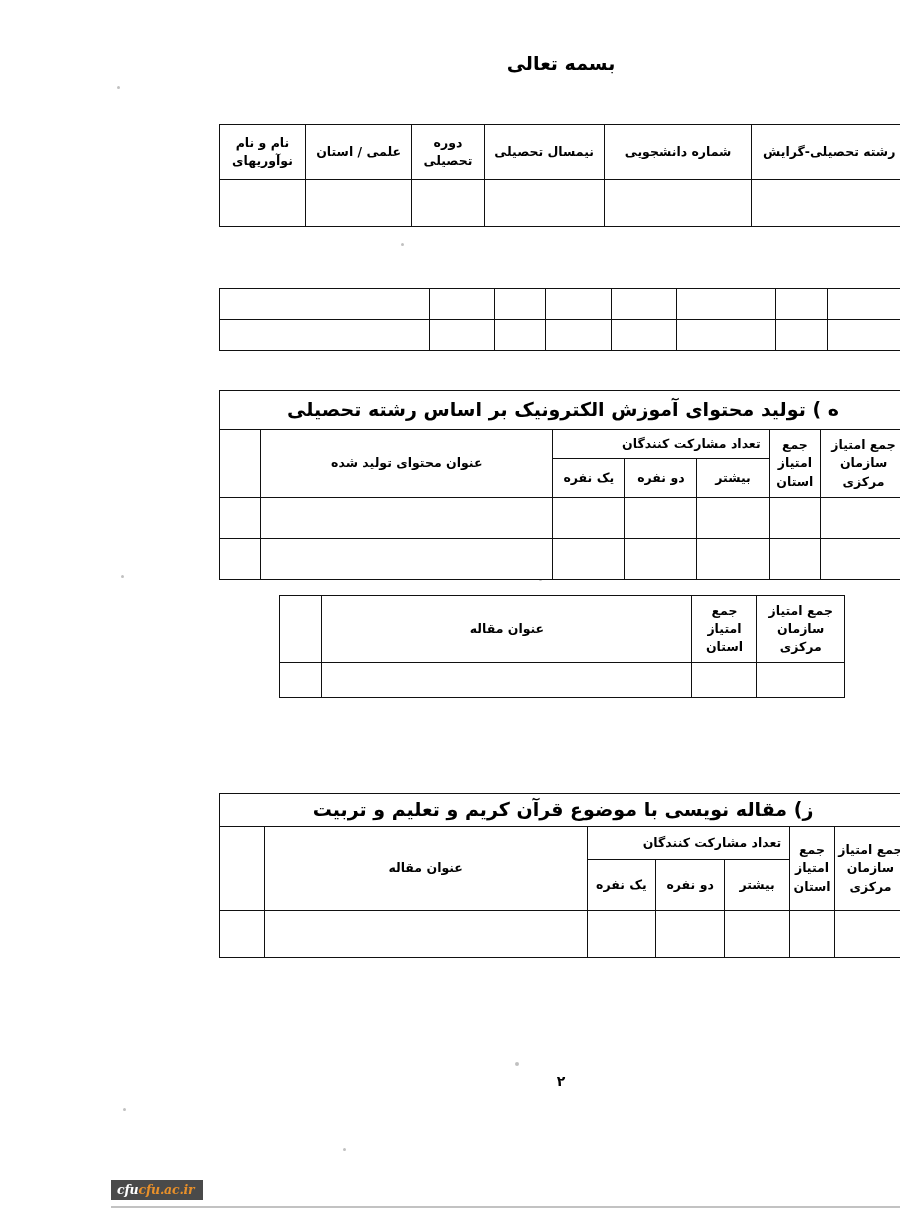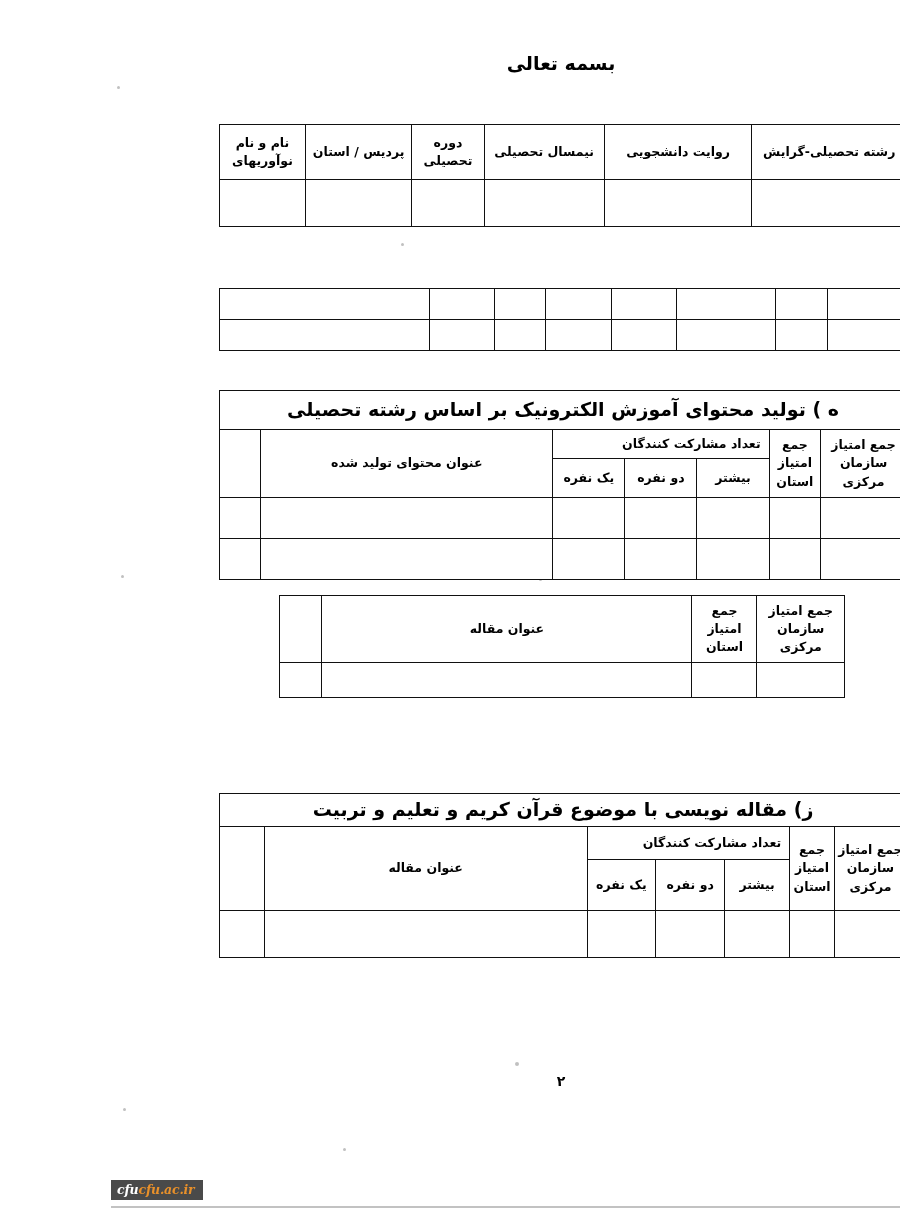"پردیس / استان" td { text: پردیس -> علمی }
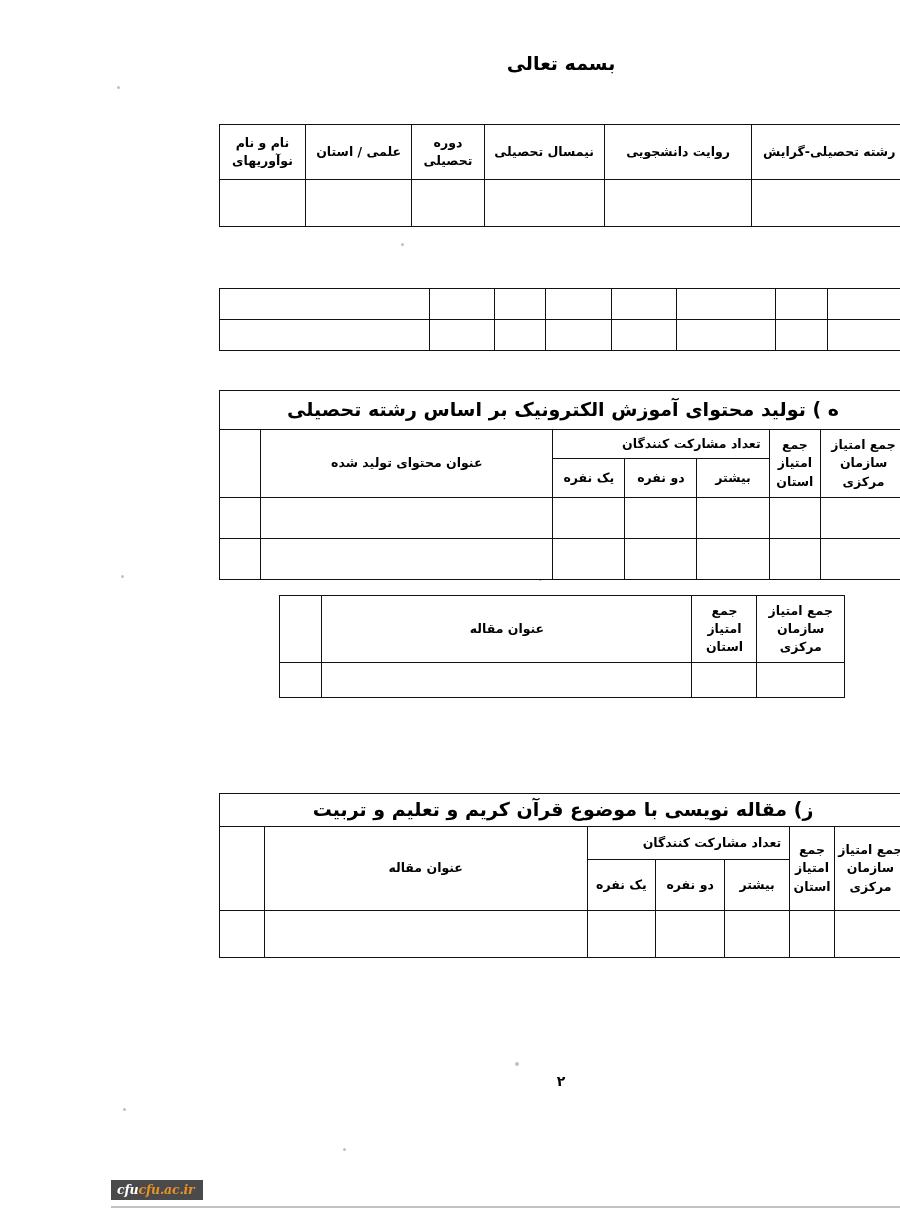"روایت دانشجویی" td { text: روایت -> شماره }
